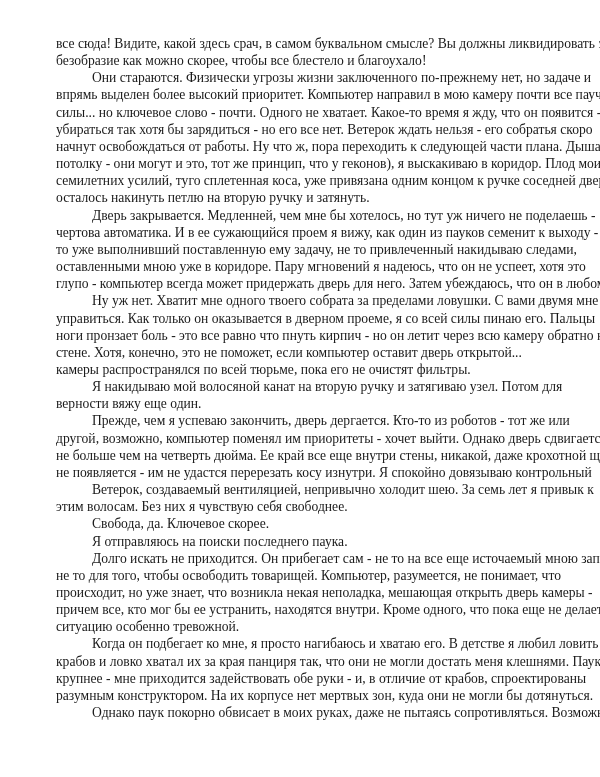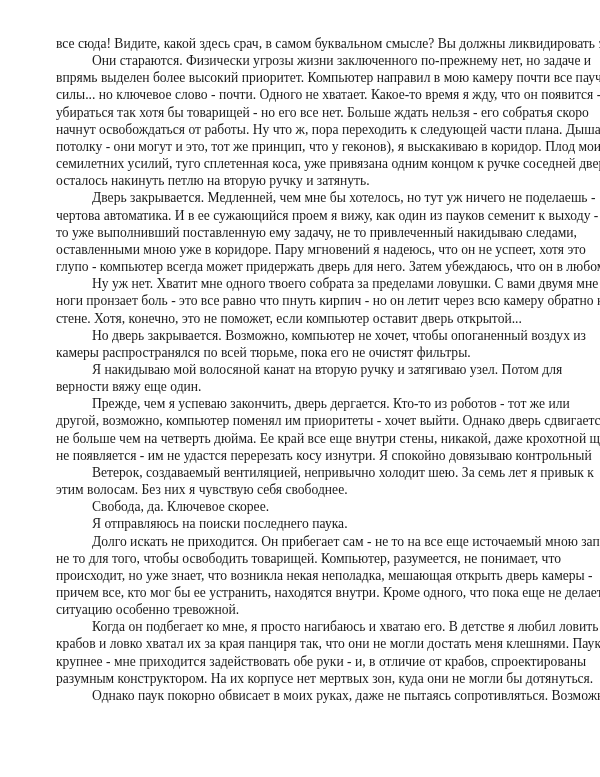"безобразие как можно скорее, чтобы" span.line { html: none -> <span>безобразие как можно скорее, чтобы все блестело и благоухало!</span> }
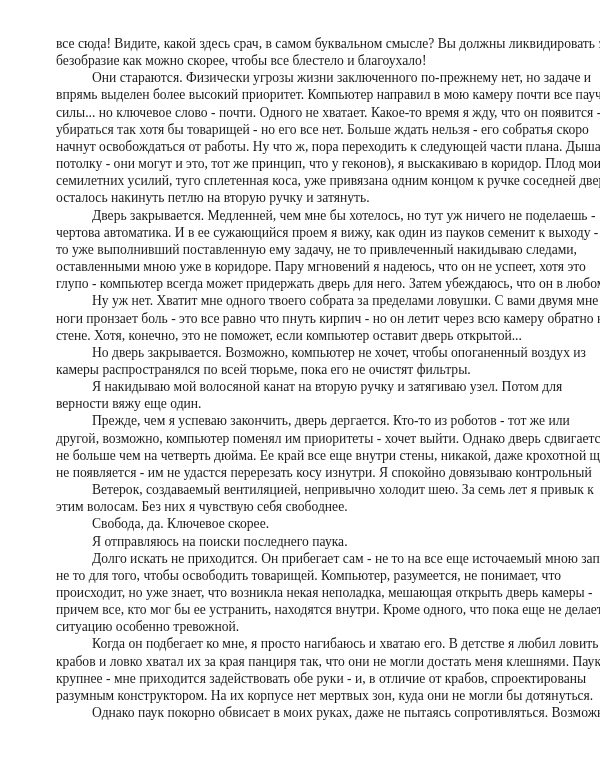"убираться так хотя бы товарищей" span.line { text: товарищей - но его все нет. Больше -> зарядиться - но его все нет. Ветерок }
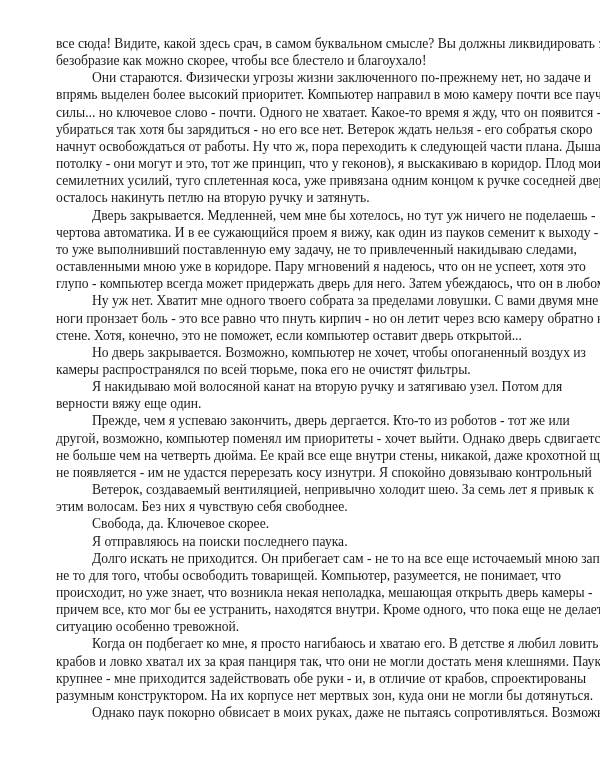"управиться. Как только он оказывается" span.line { html: none -> <span>управиться. Как только он оказывается в дверном проеме, я со всей силы пинаю его. Пальцы</span> }
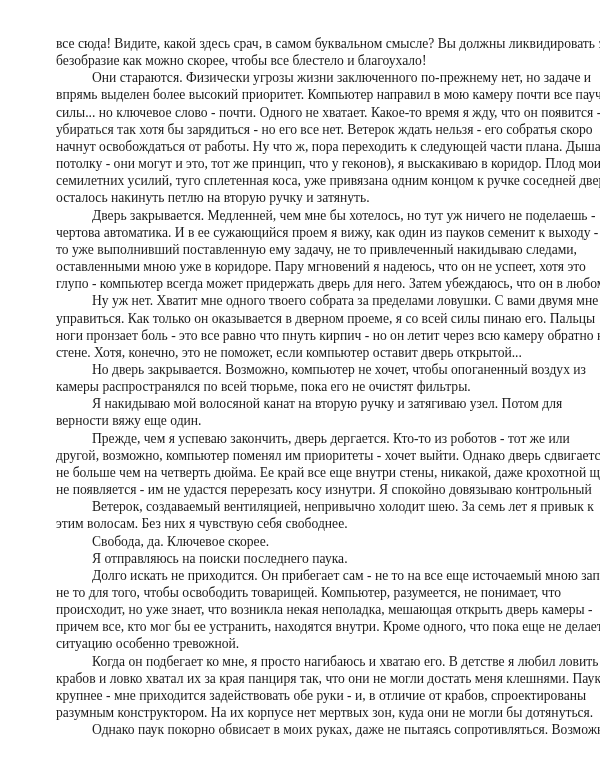"Но дверь закрывается. Возможно," span.line { html: <span>Но дверь закрывается. Возможно, компьютер не хочет, чтобы опоганенный воздух из</span> -> none }
